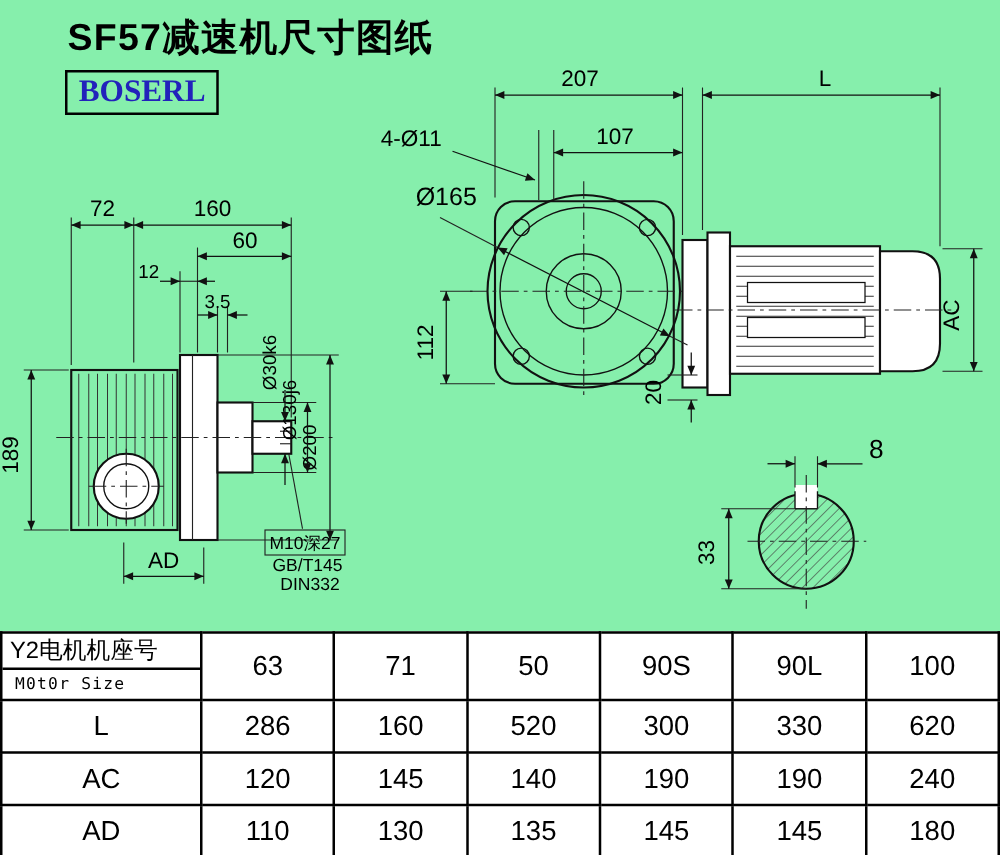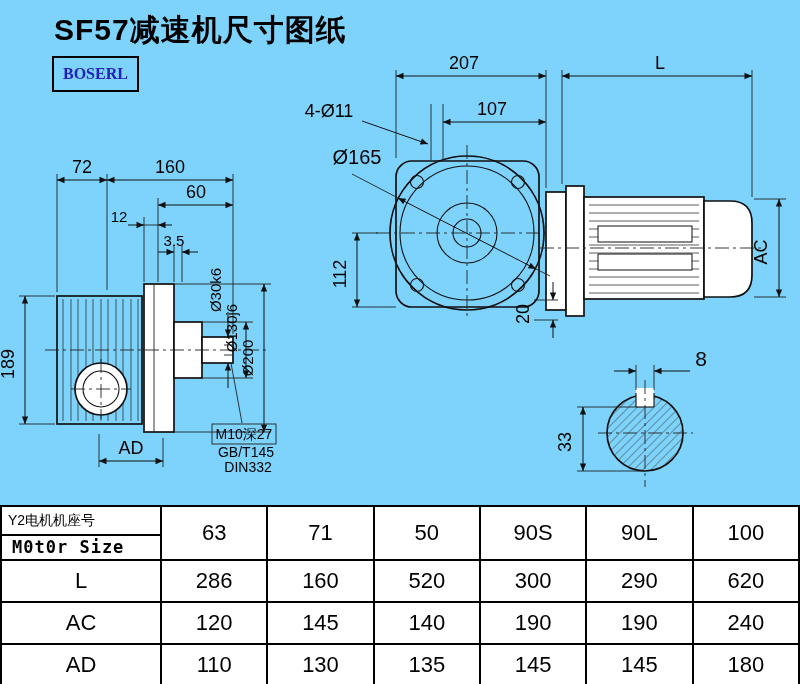"SF57减速机尺寸图纸" .page { background: #7dd3fc -> #86efac }
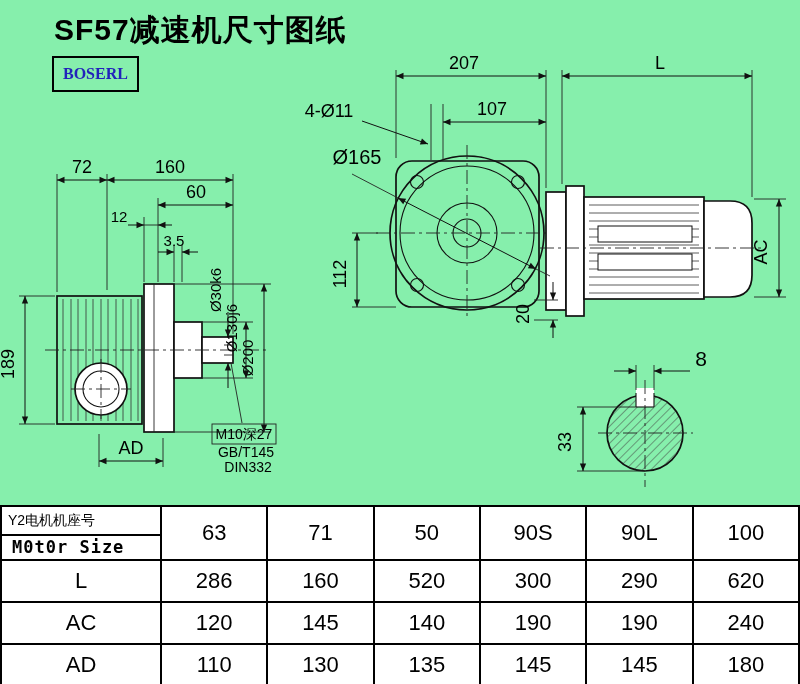"BOSERL" .brand { font-size: 16px -> 25px }
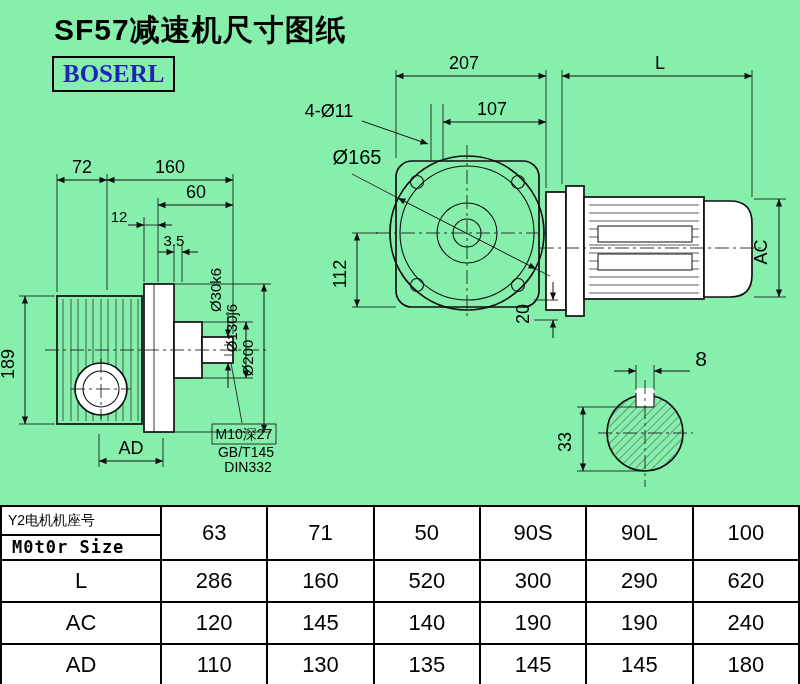"Y2电机机座号" .hcell .h1 { font-size: 14px -> 19px }
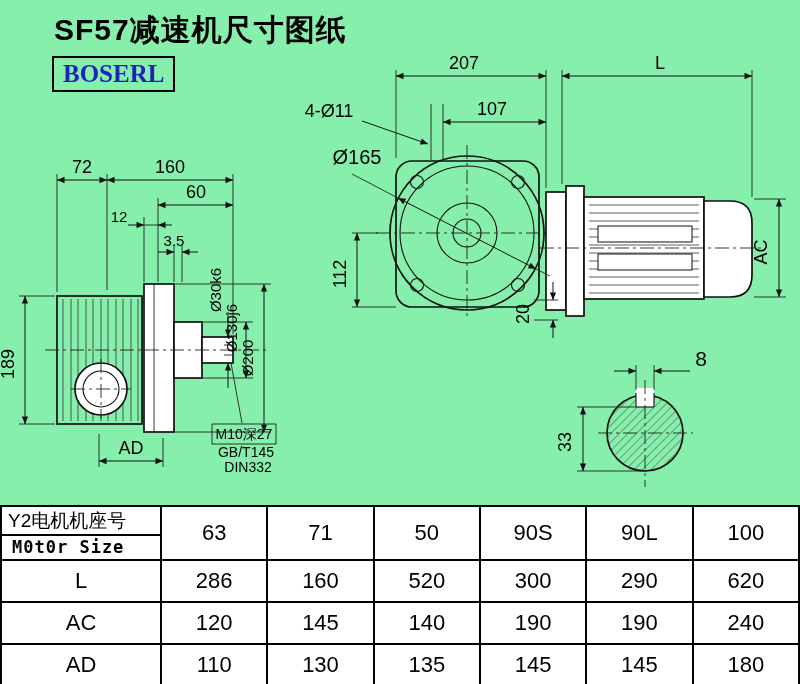"M0t0r Size" .hcell .h2 { font-size: 17px -> 13px; font-weight: bold -> none }
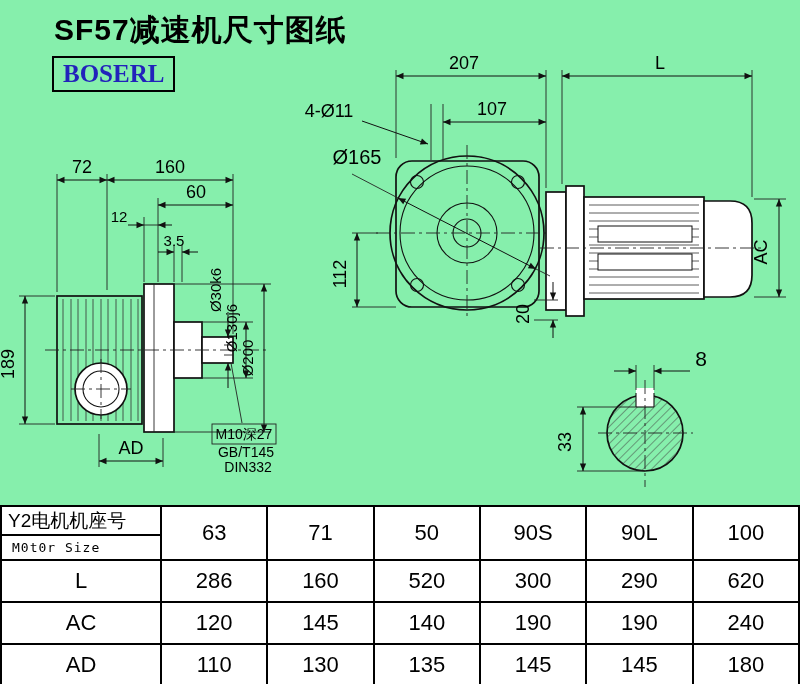"290" td { text: 290 -> 330 }
